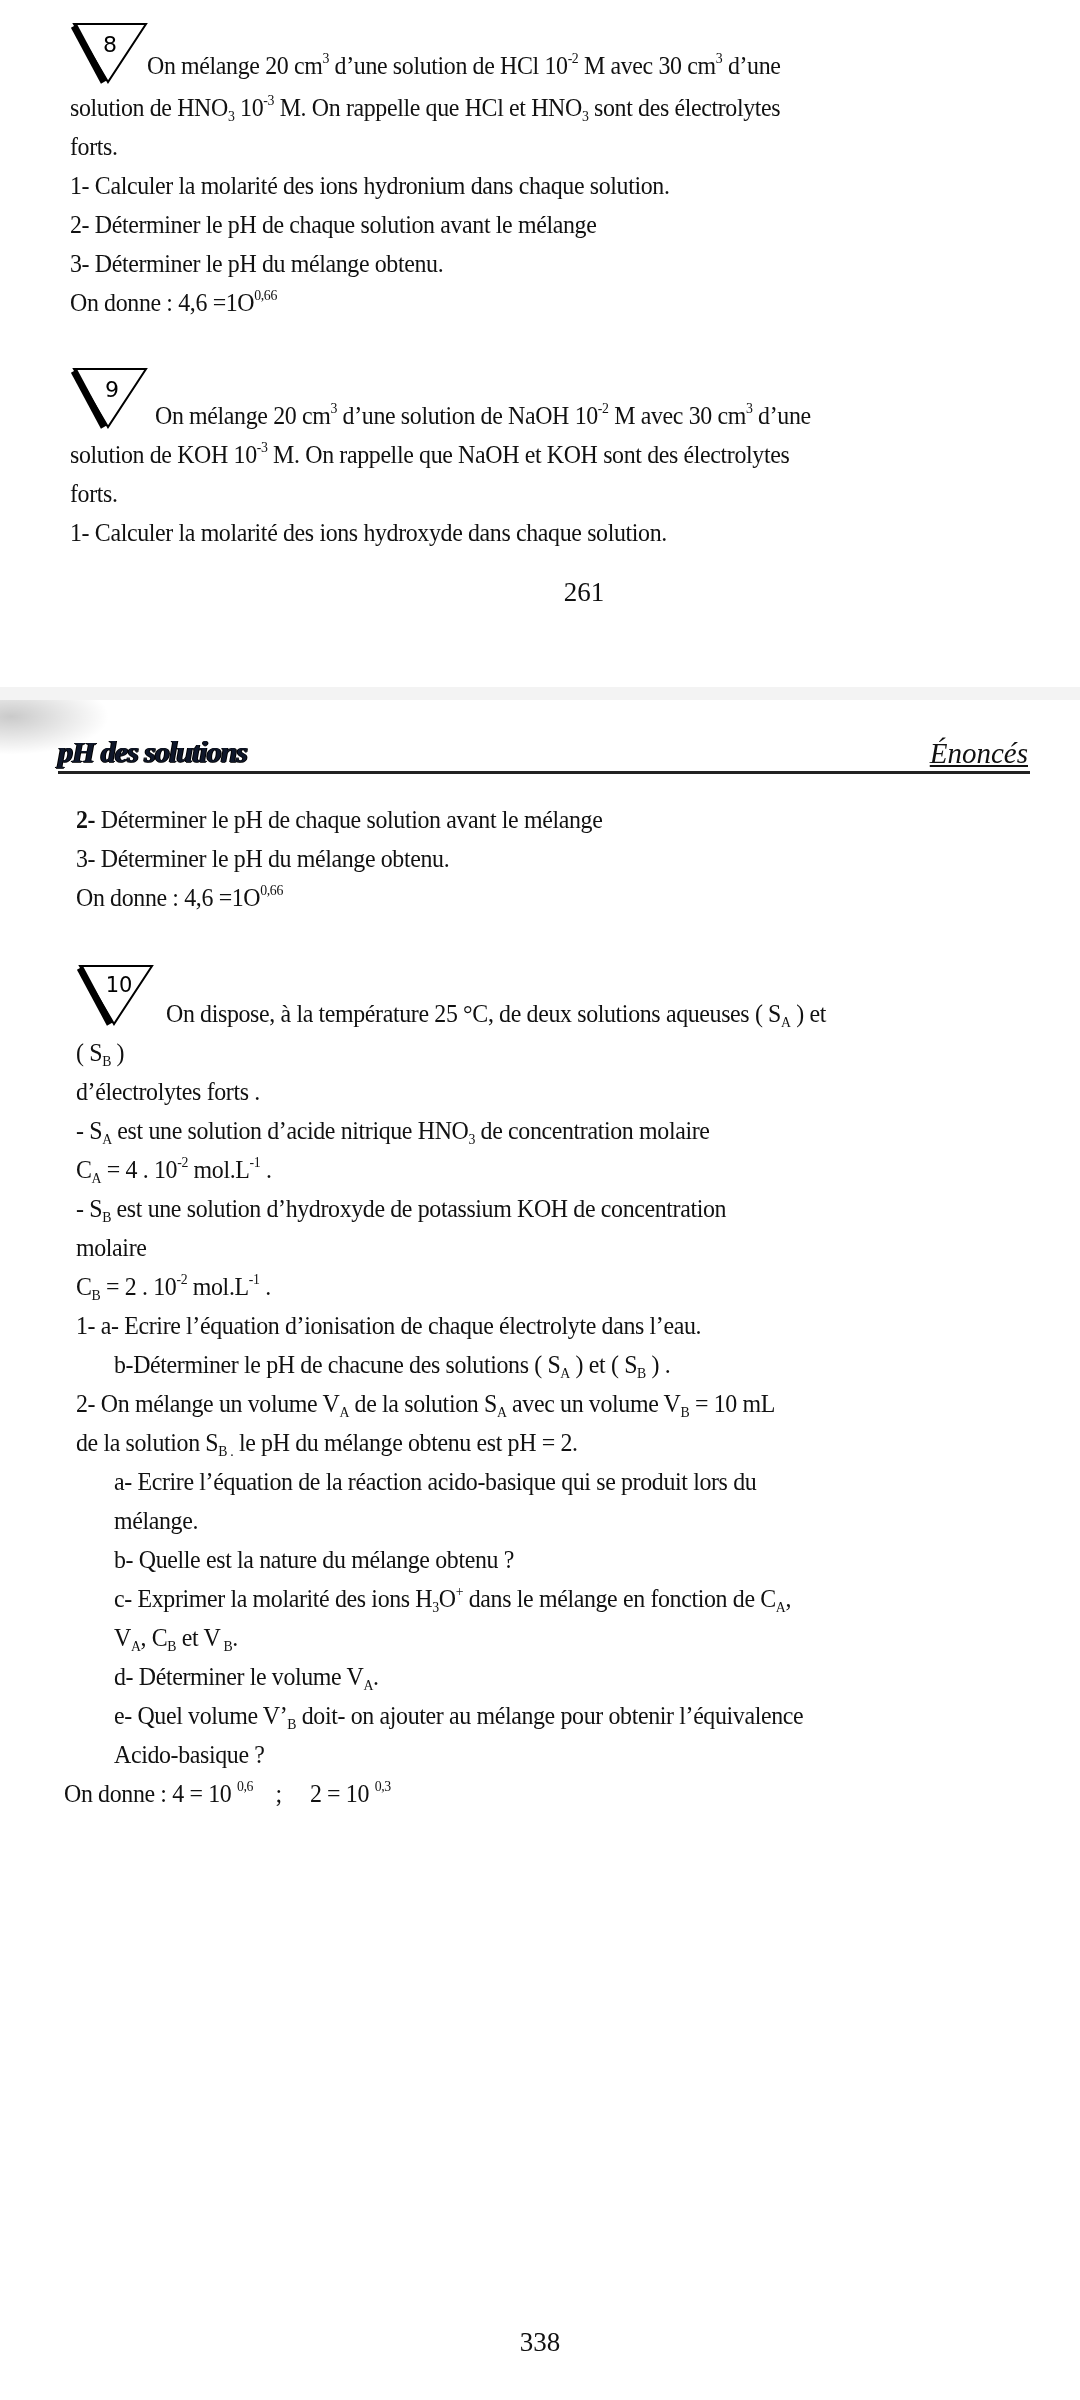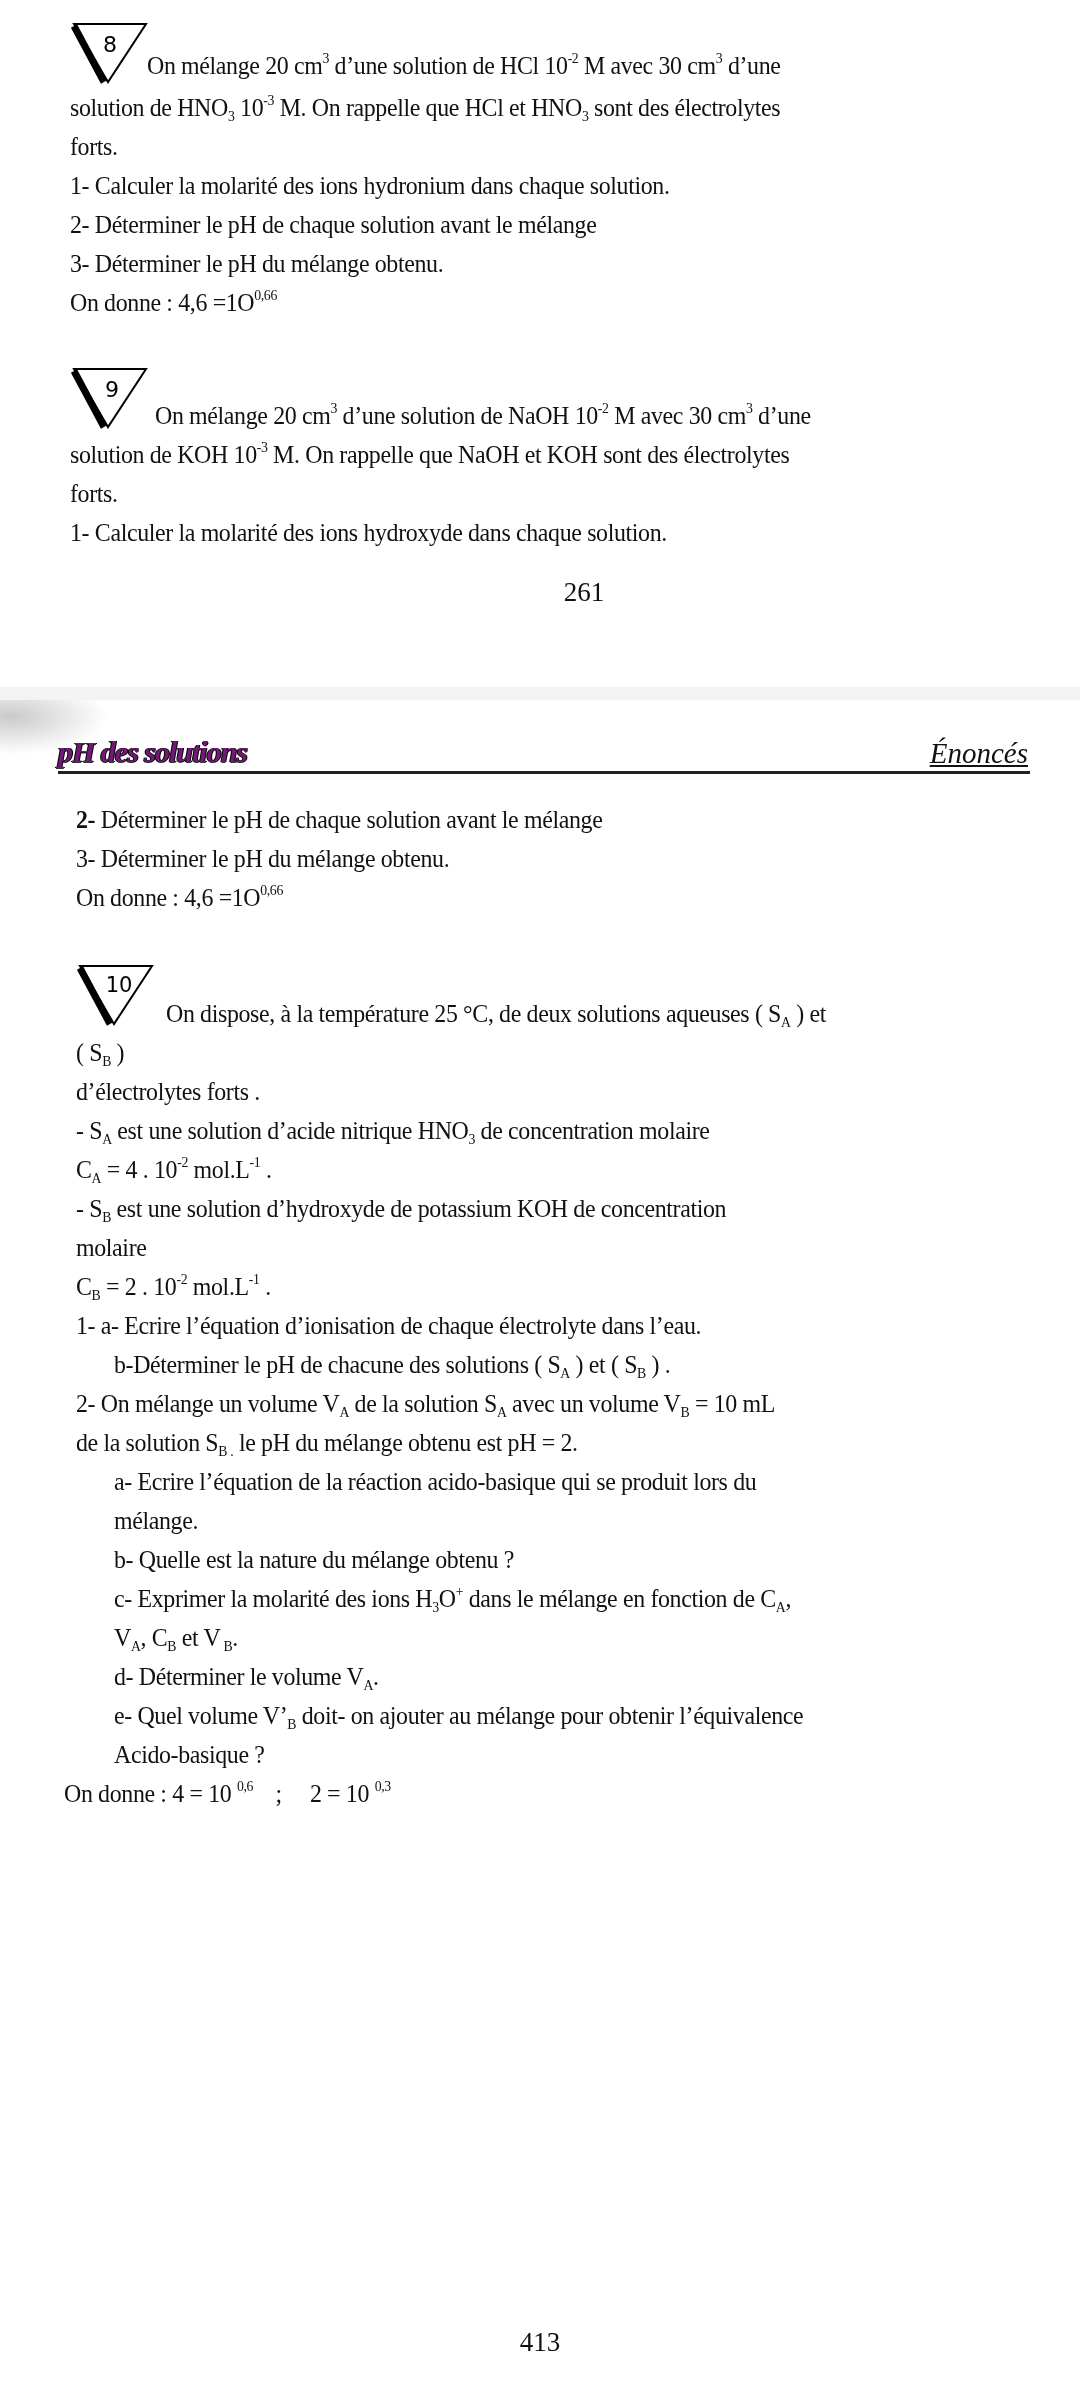"pH des solutions" .header-left { color: #701a75 -> #0f172a }
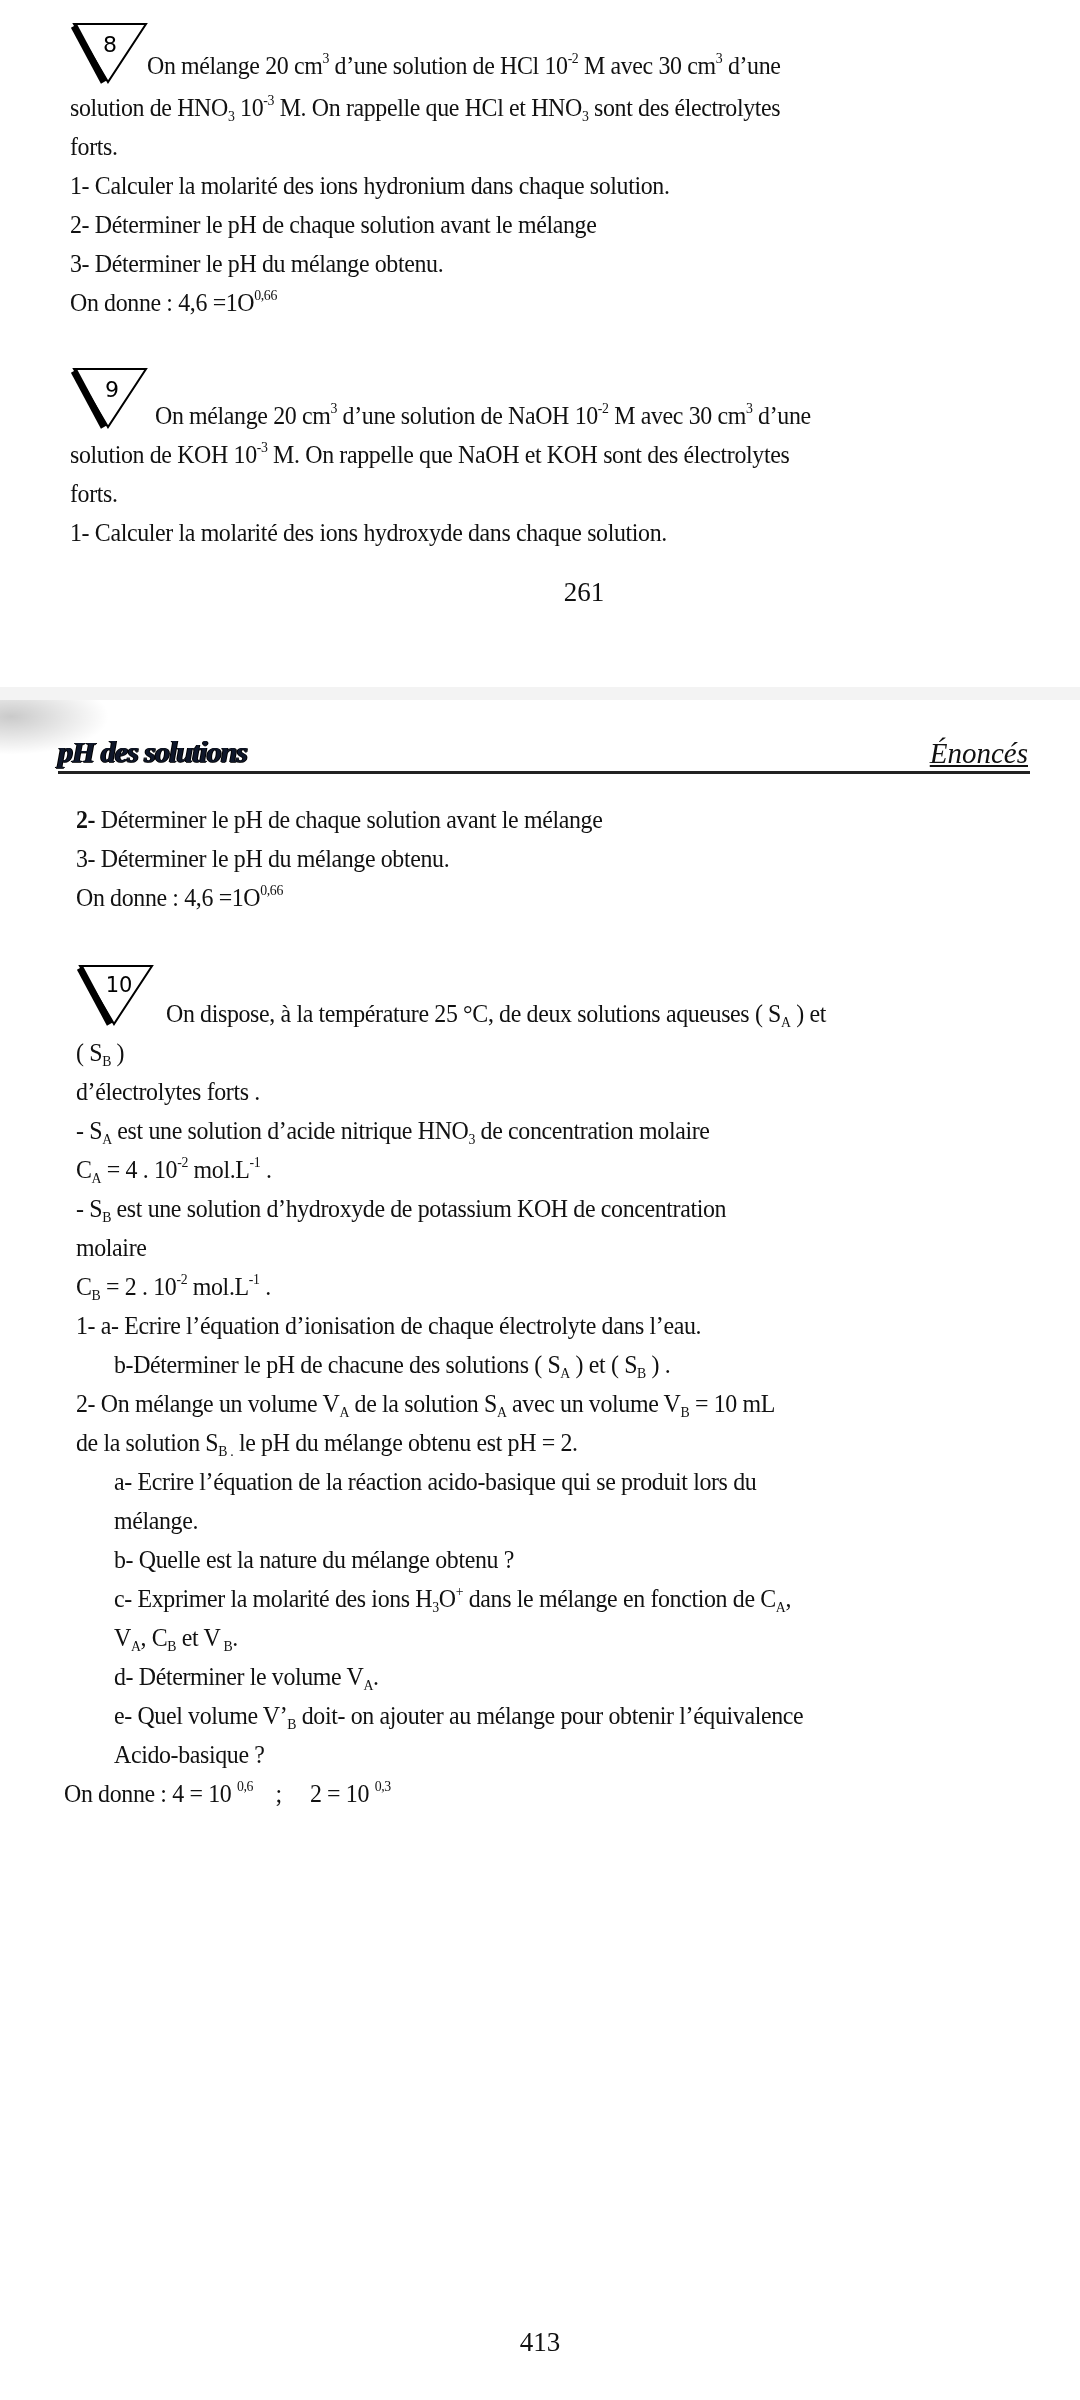"413" div.page-num { text: 413 -> 338 }
